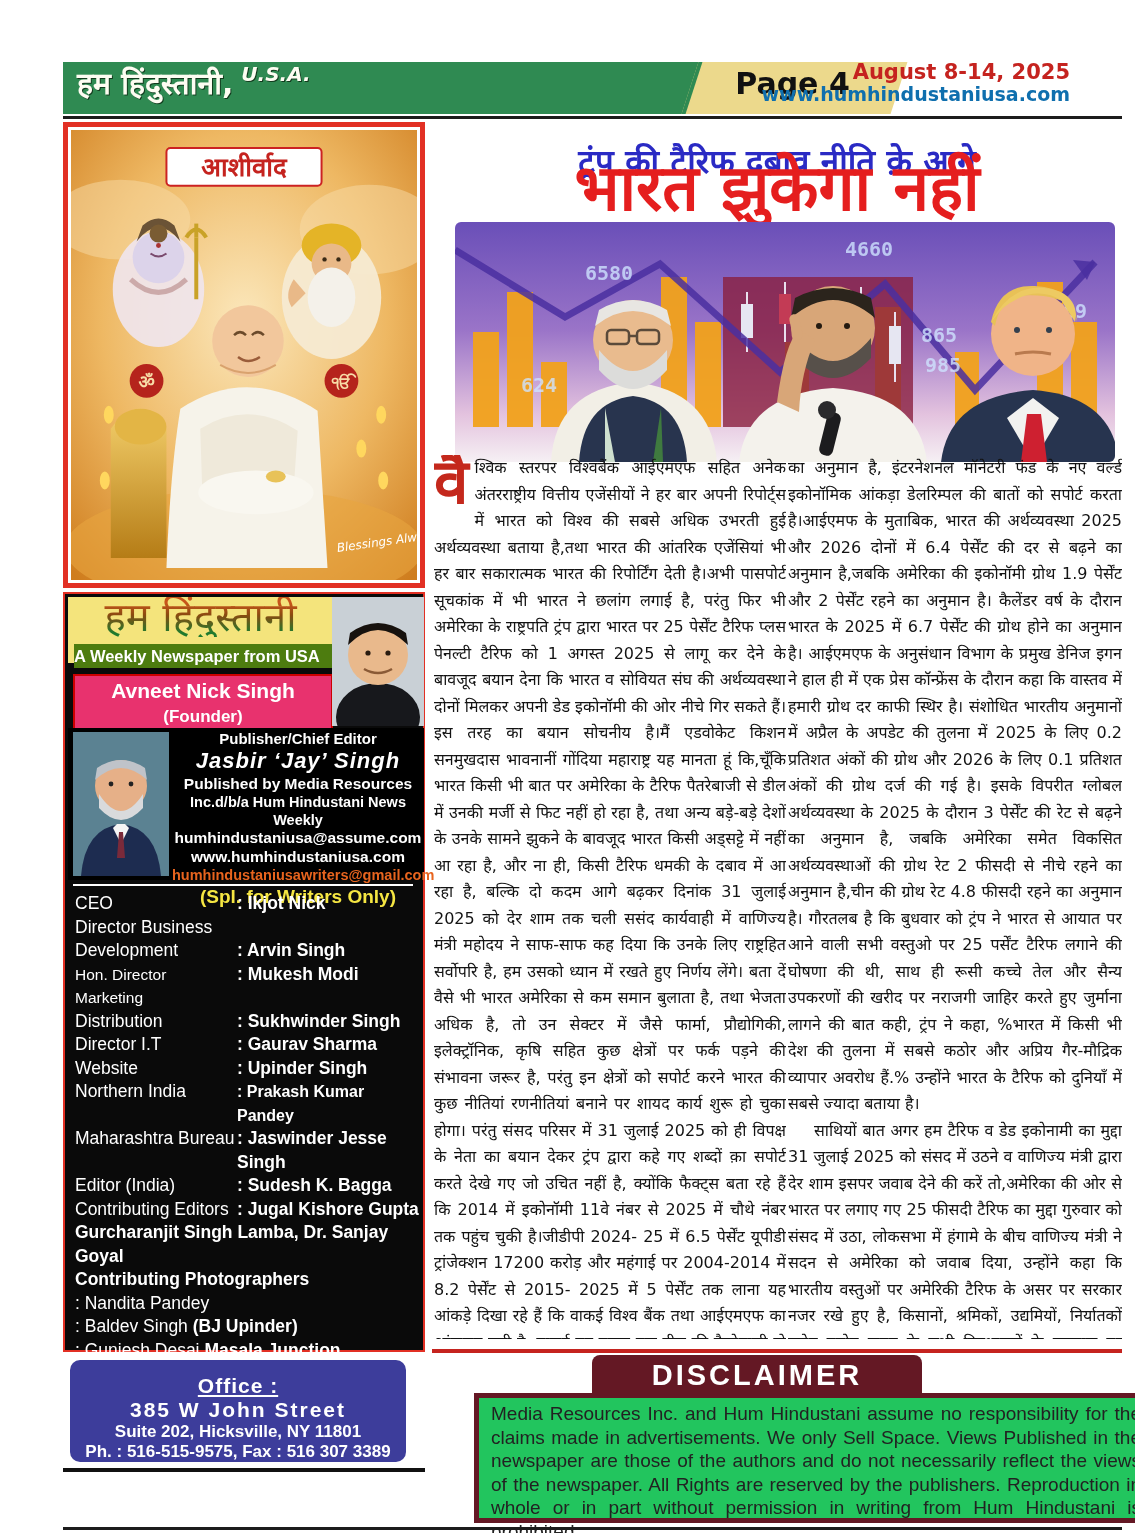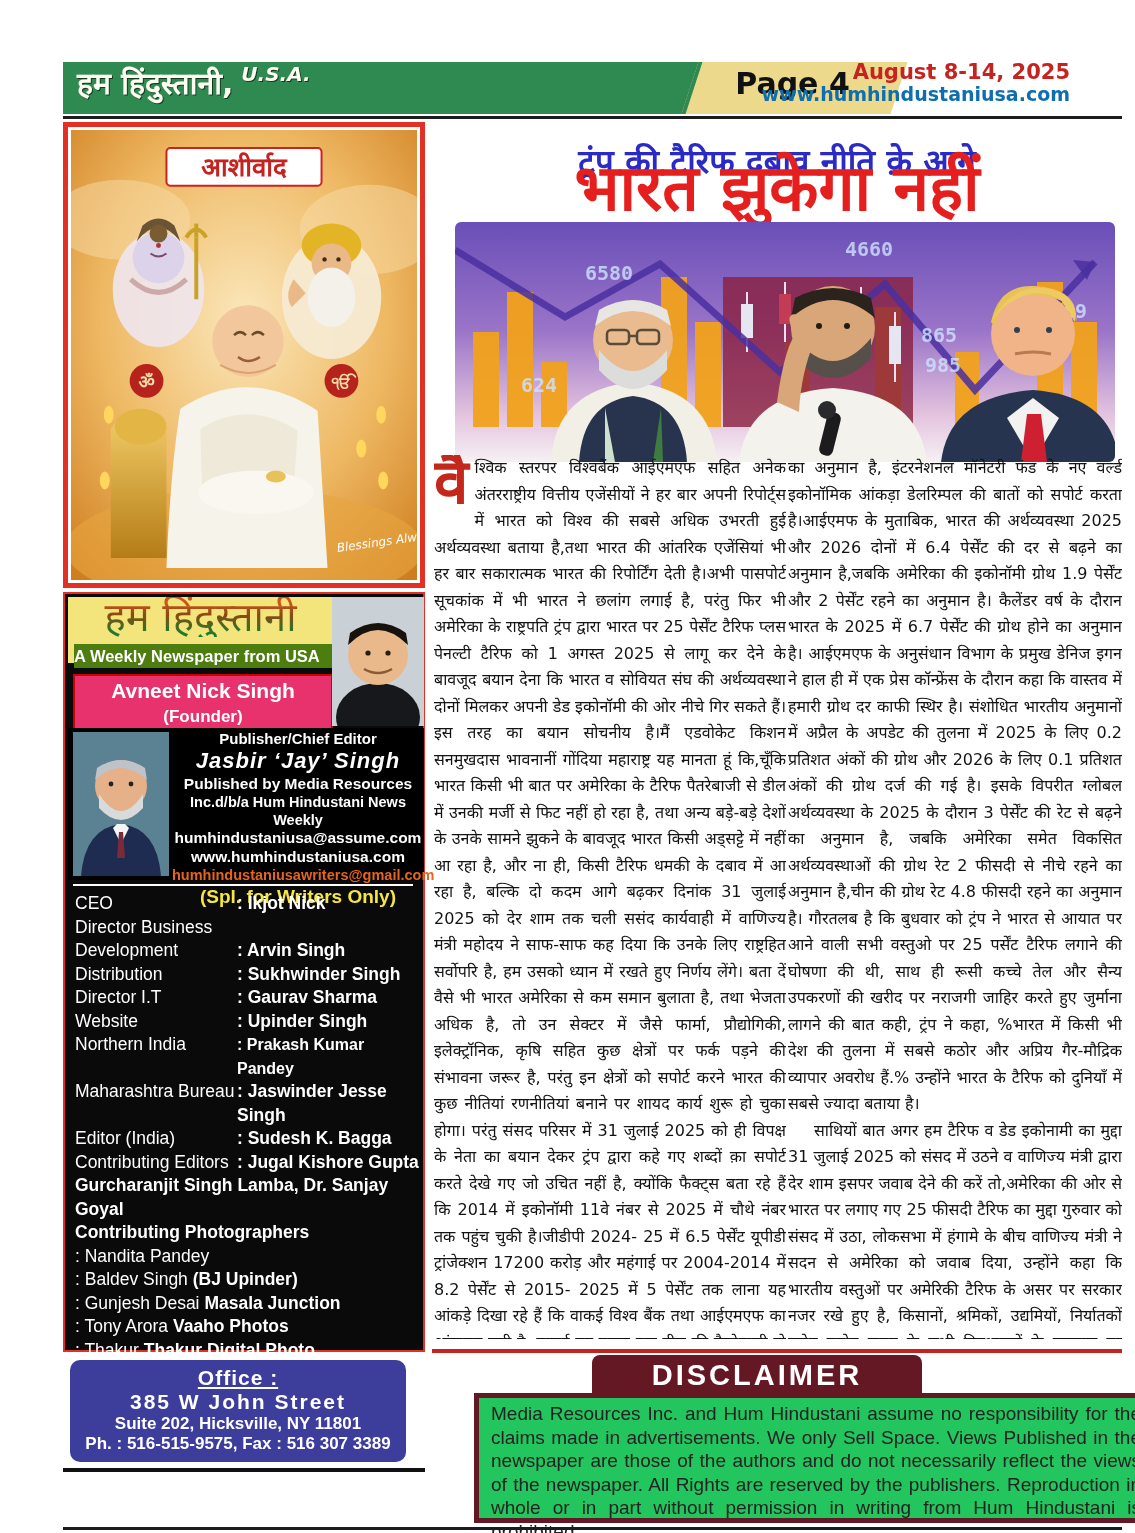"Hon. Director Marketing" div.staff-row { html: none -> <div> <span>Hon. Director Marketing</span> <span>: Mukesh Modi</span> </div> }
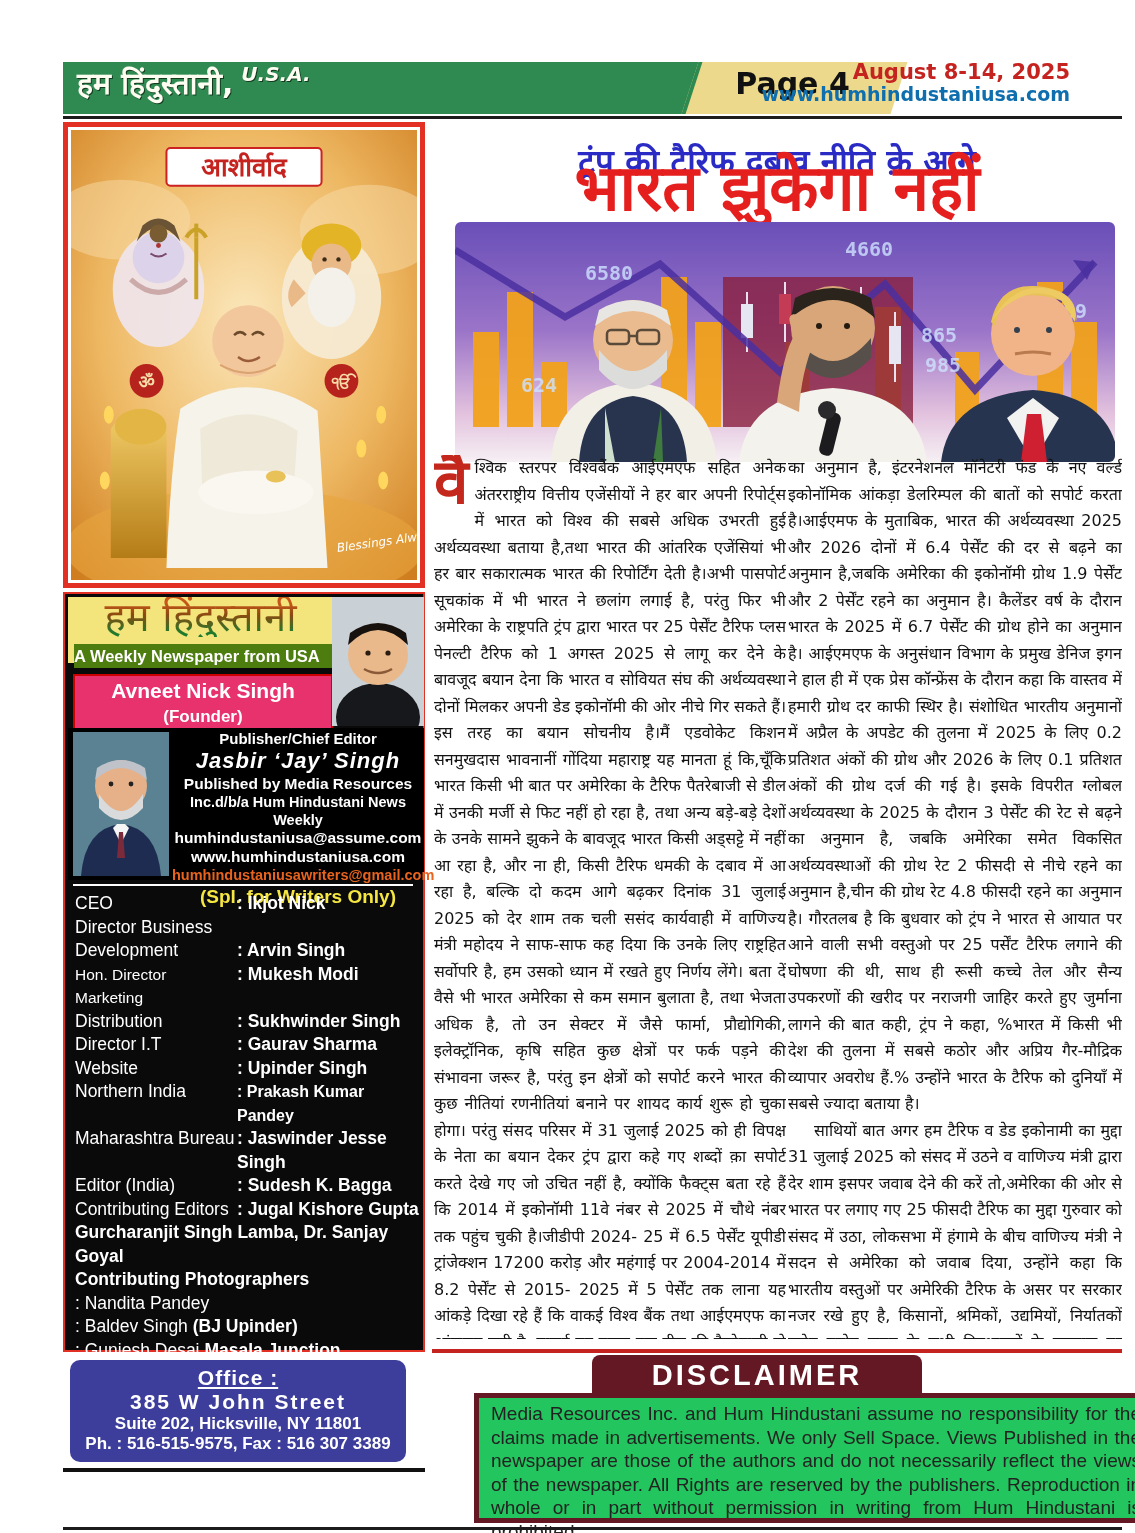"Office :" .office { padding-top: 6px -> 14px }
